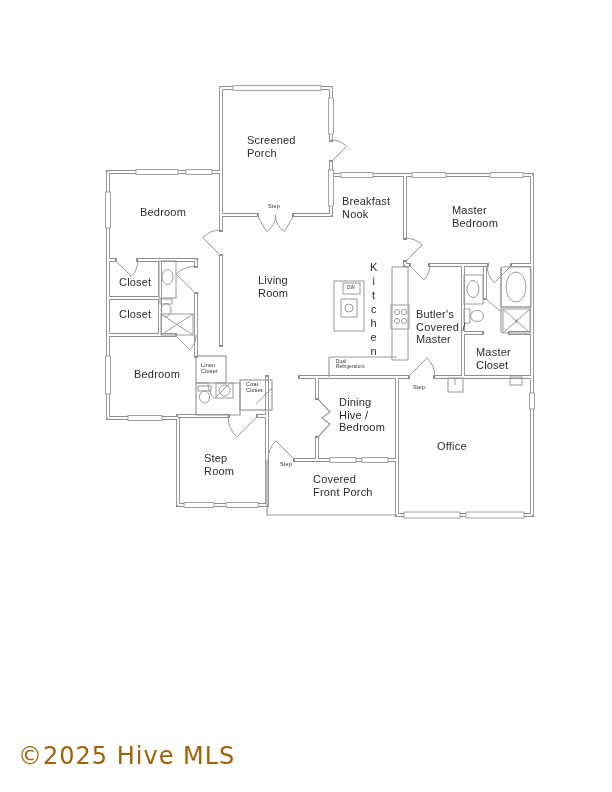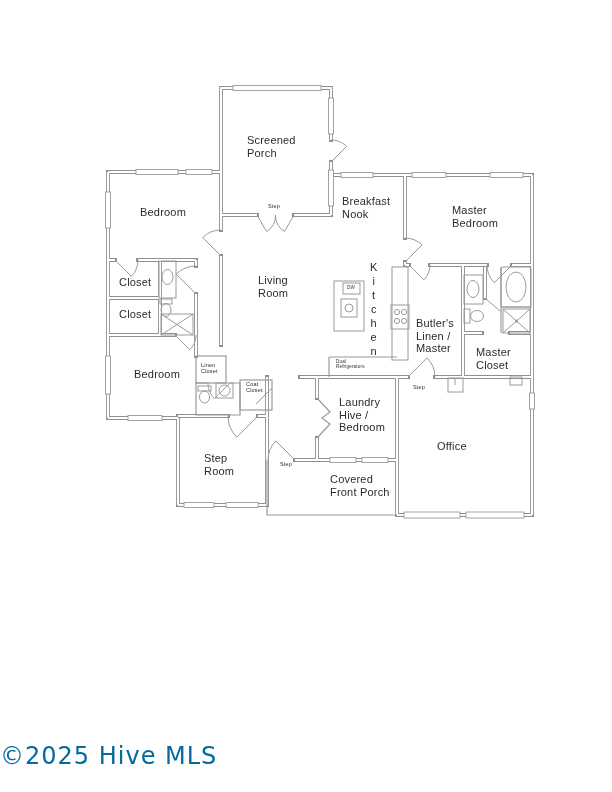"Butler's" div.lbl { top: 317px -> 308px }
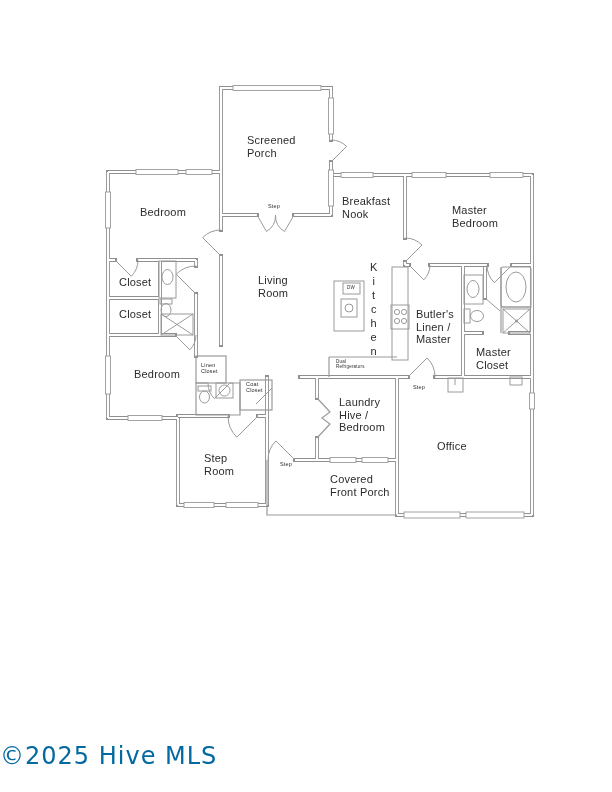"Linen /" div { text: Linen -> Covered }
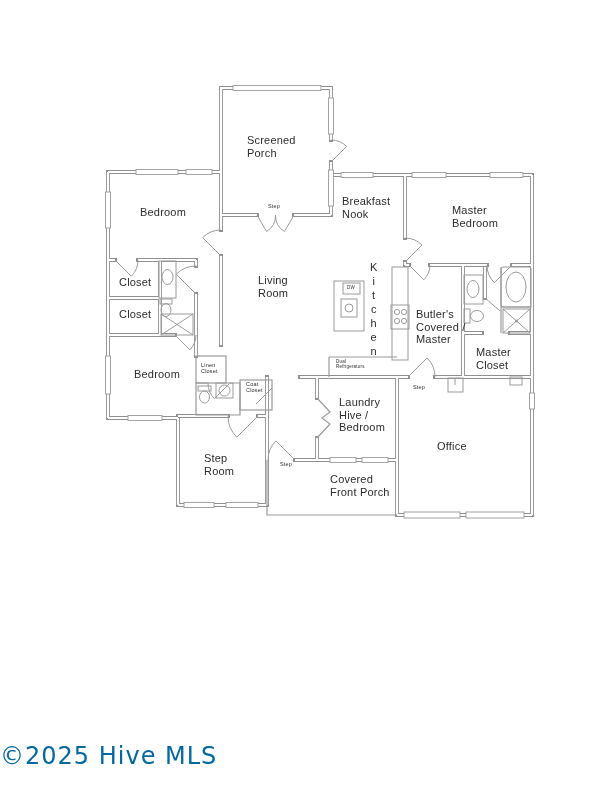"Laundry" div { text: Laundry -> Dining }
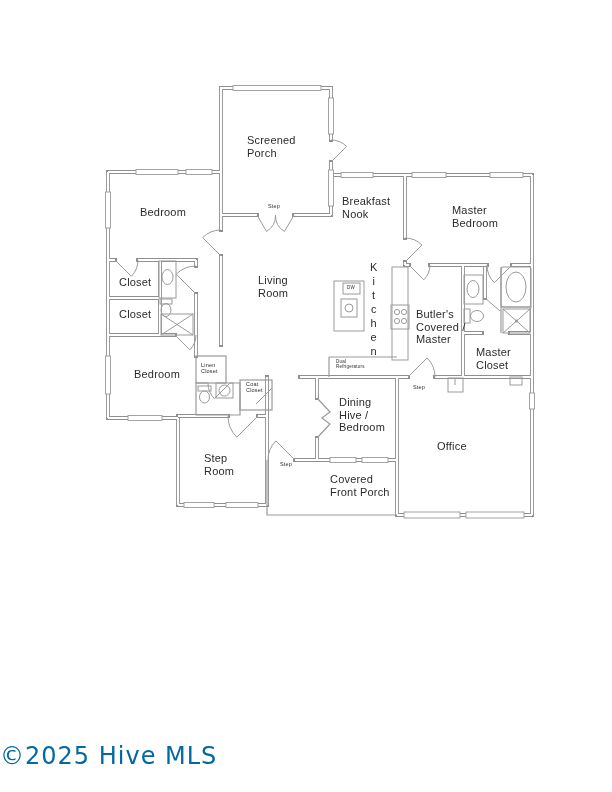"Covered" div.lbl { left: 330px -> 313px }
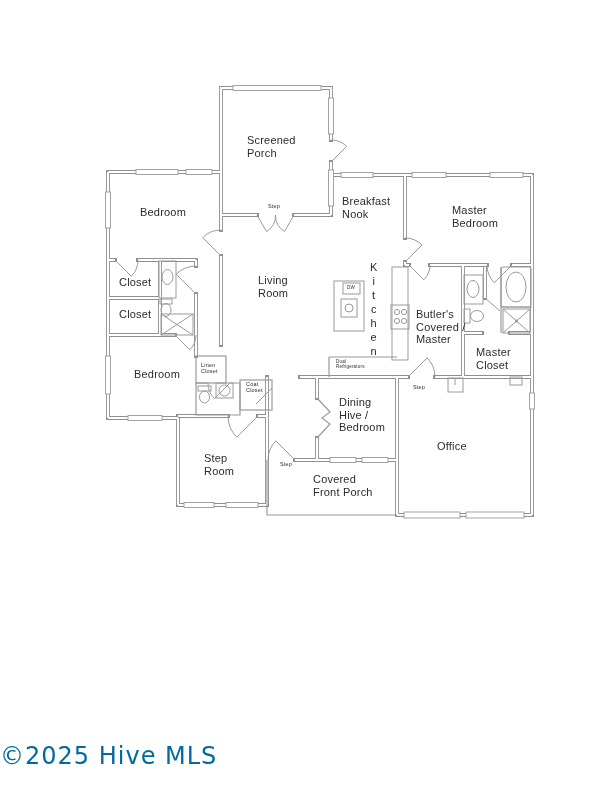"©2025 Hive MLS" #watermark { color: #0369a1 -> #a16207; left: 0 -> 18px }
